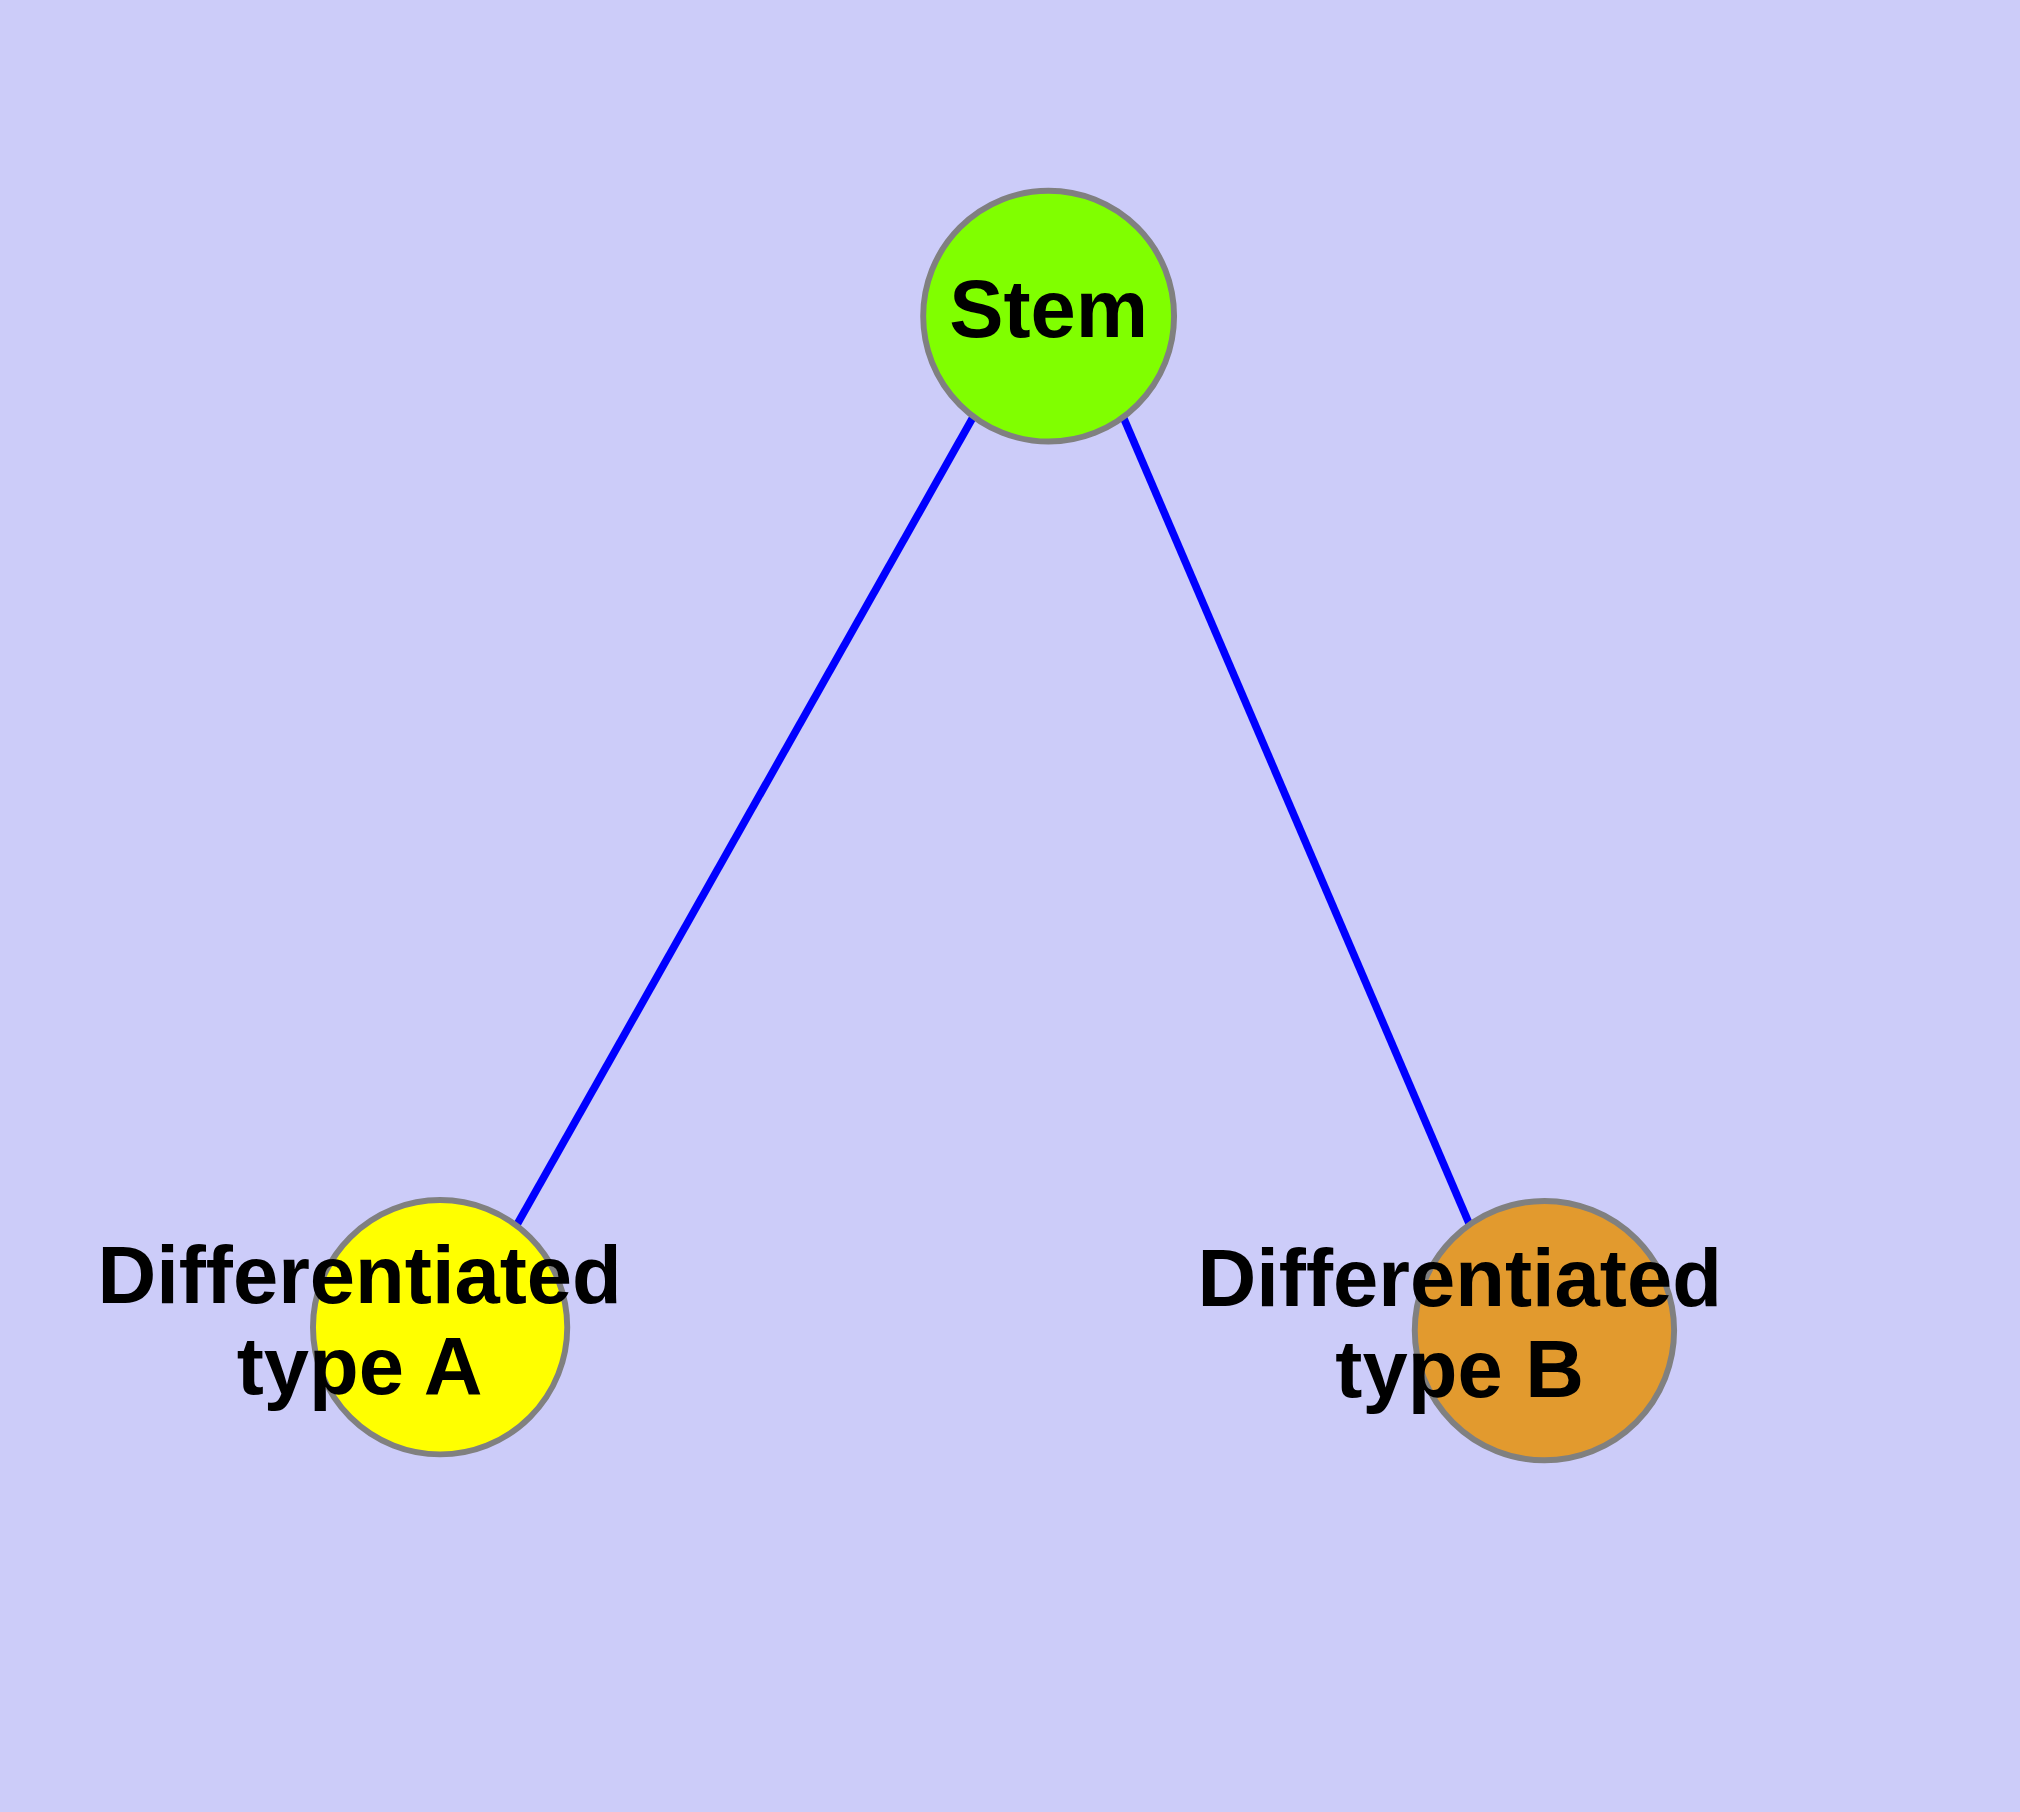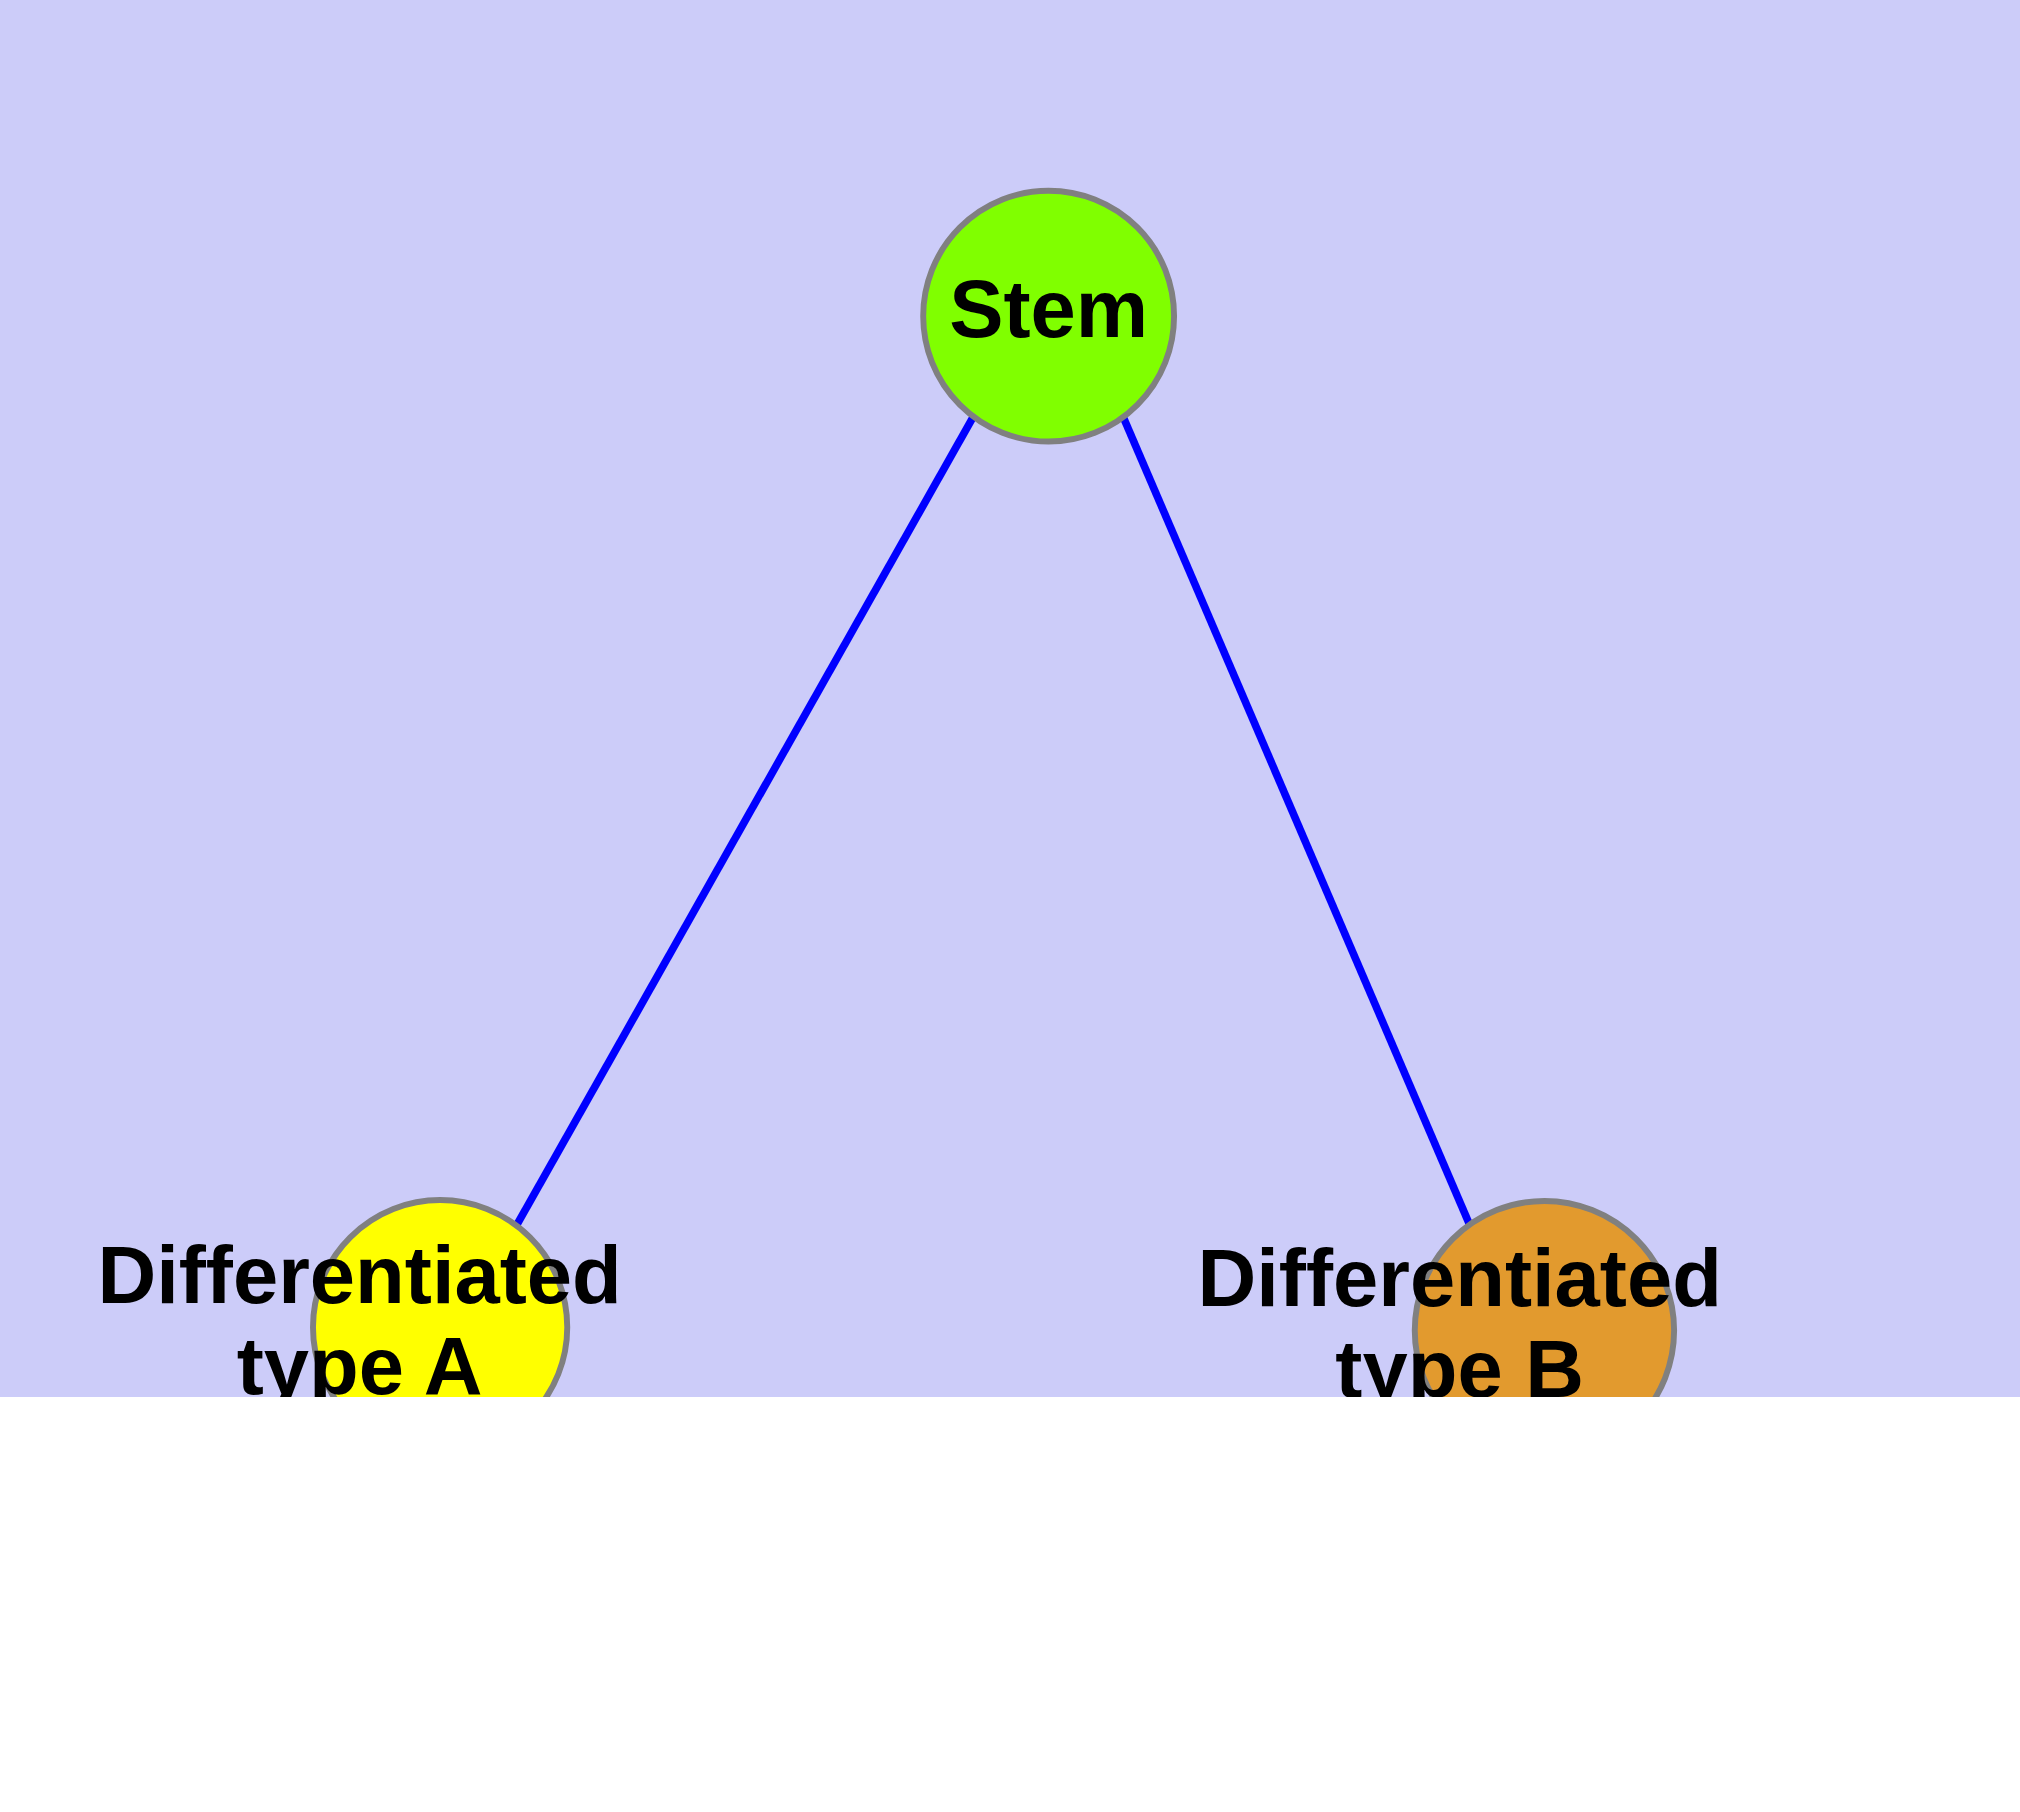"Stem" div { height: 1397px -> 1812px }
